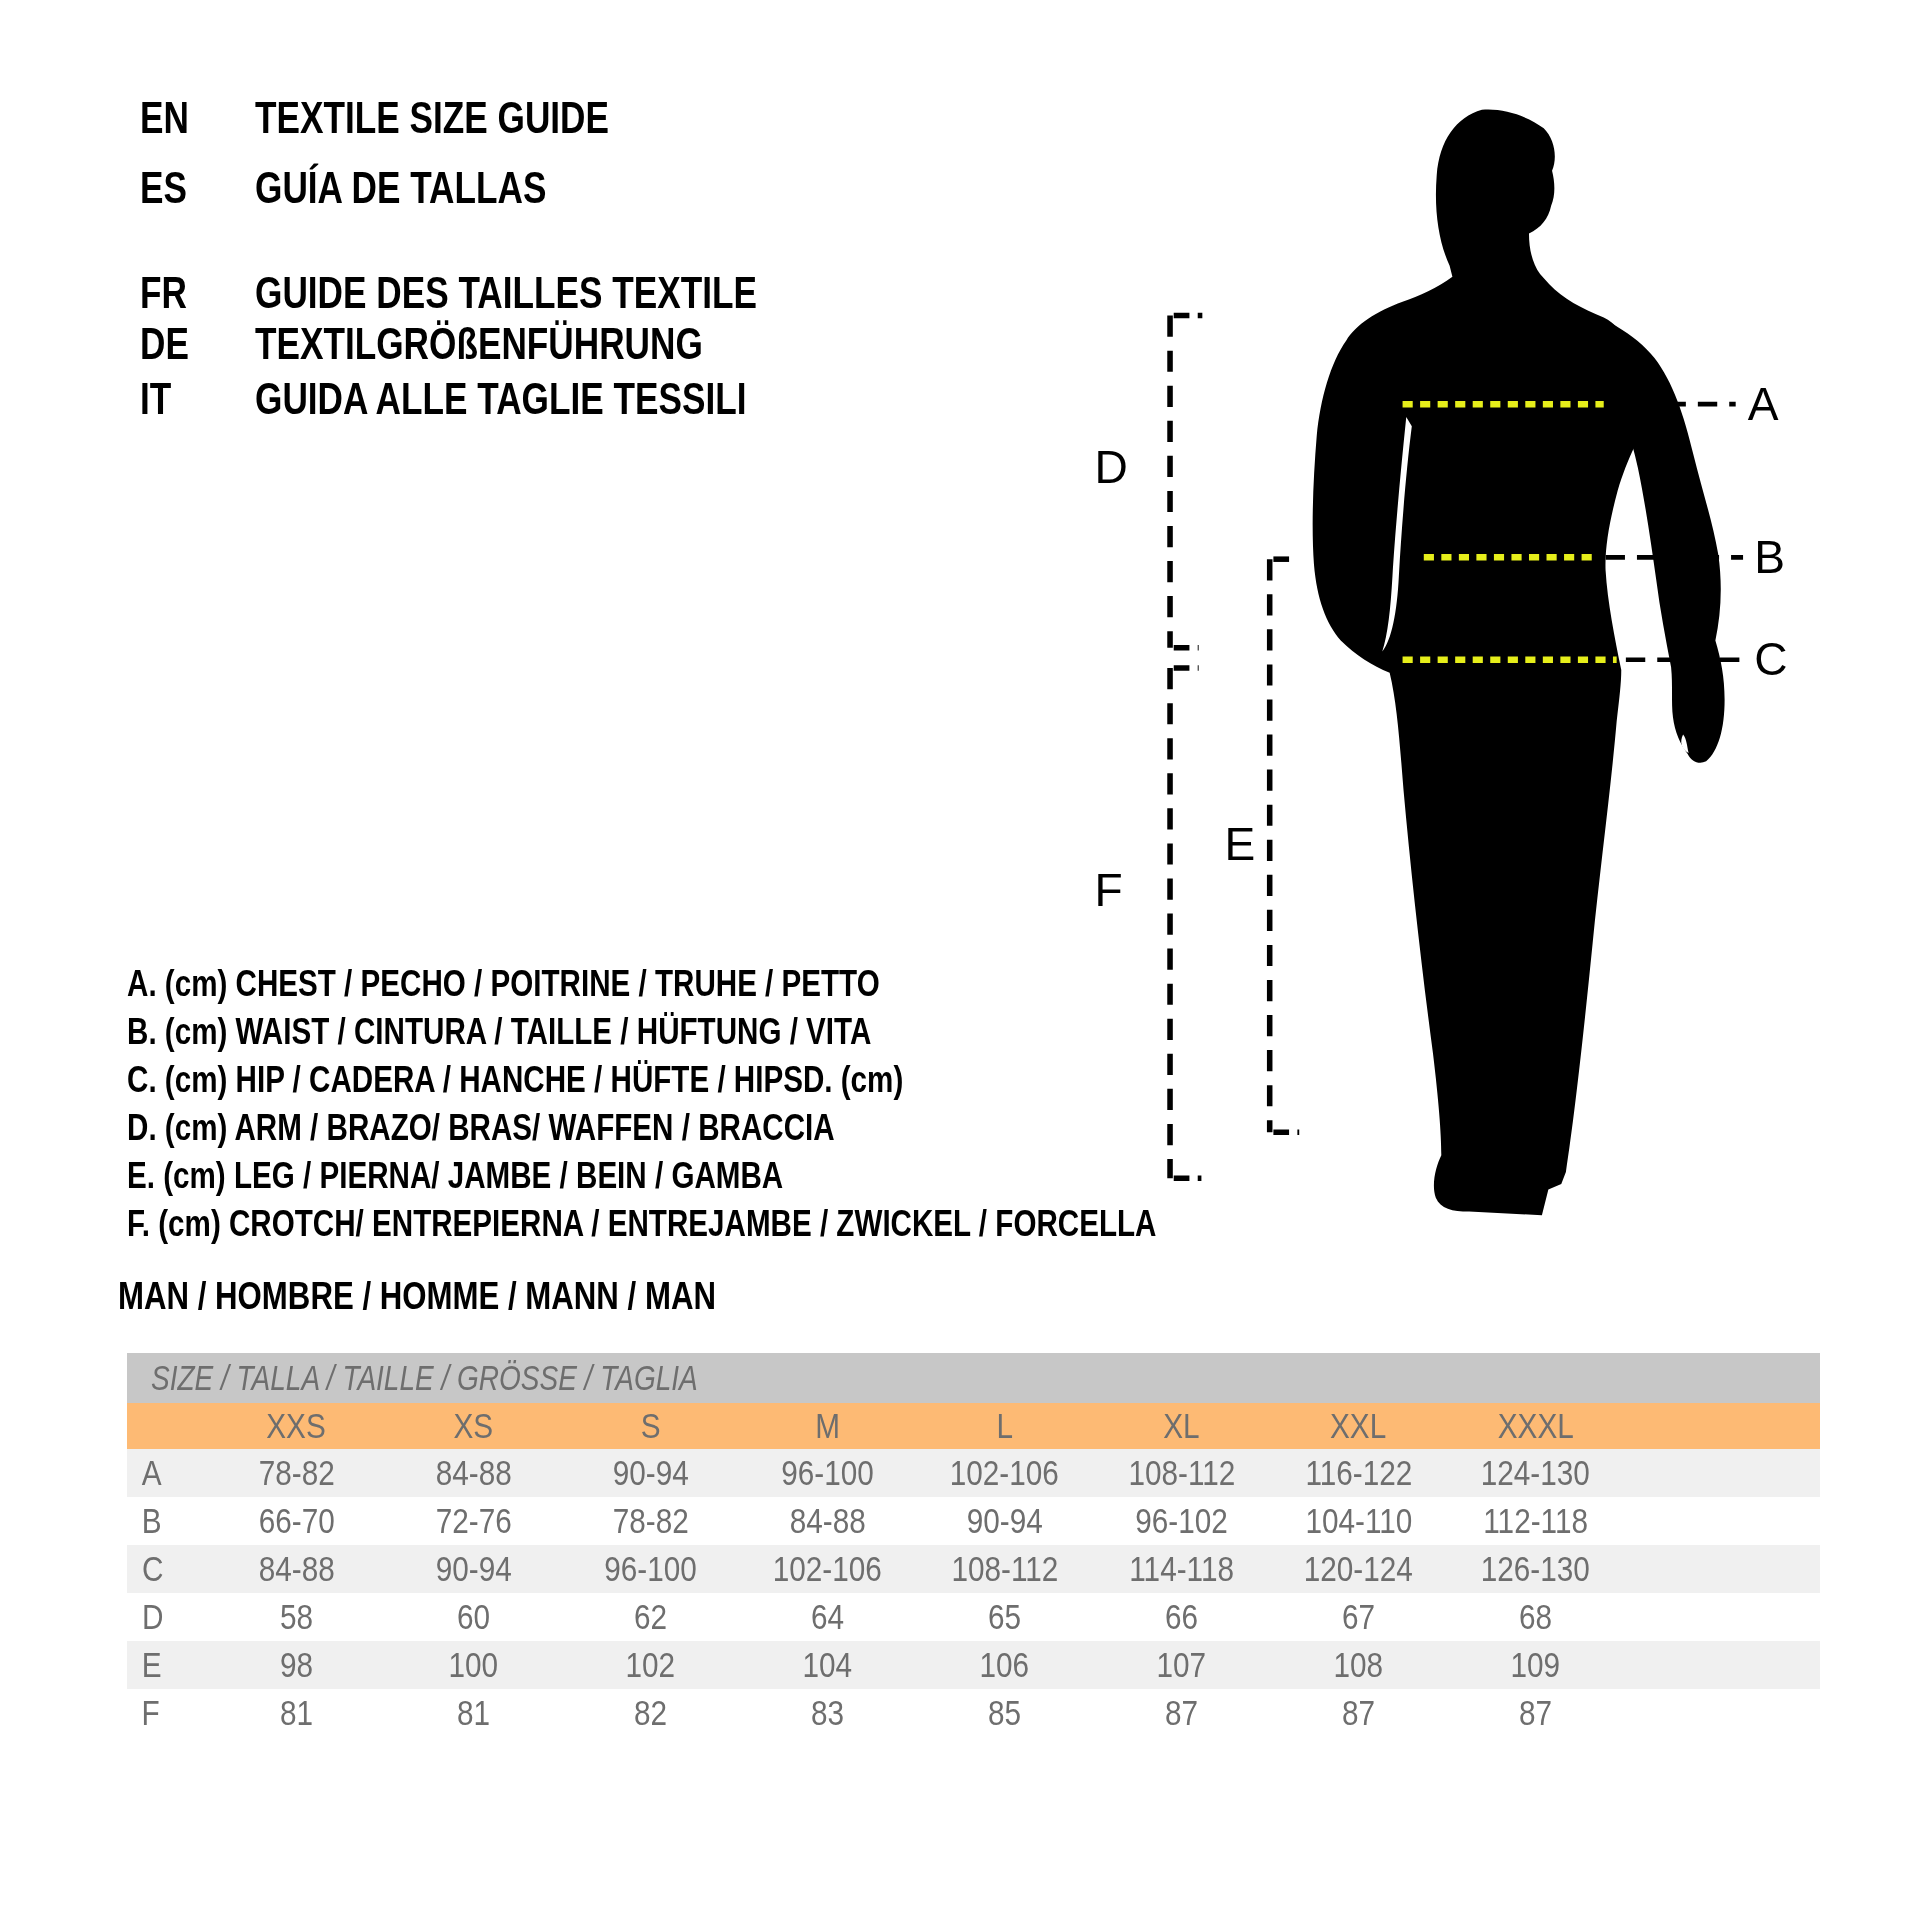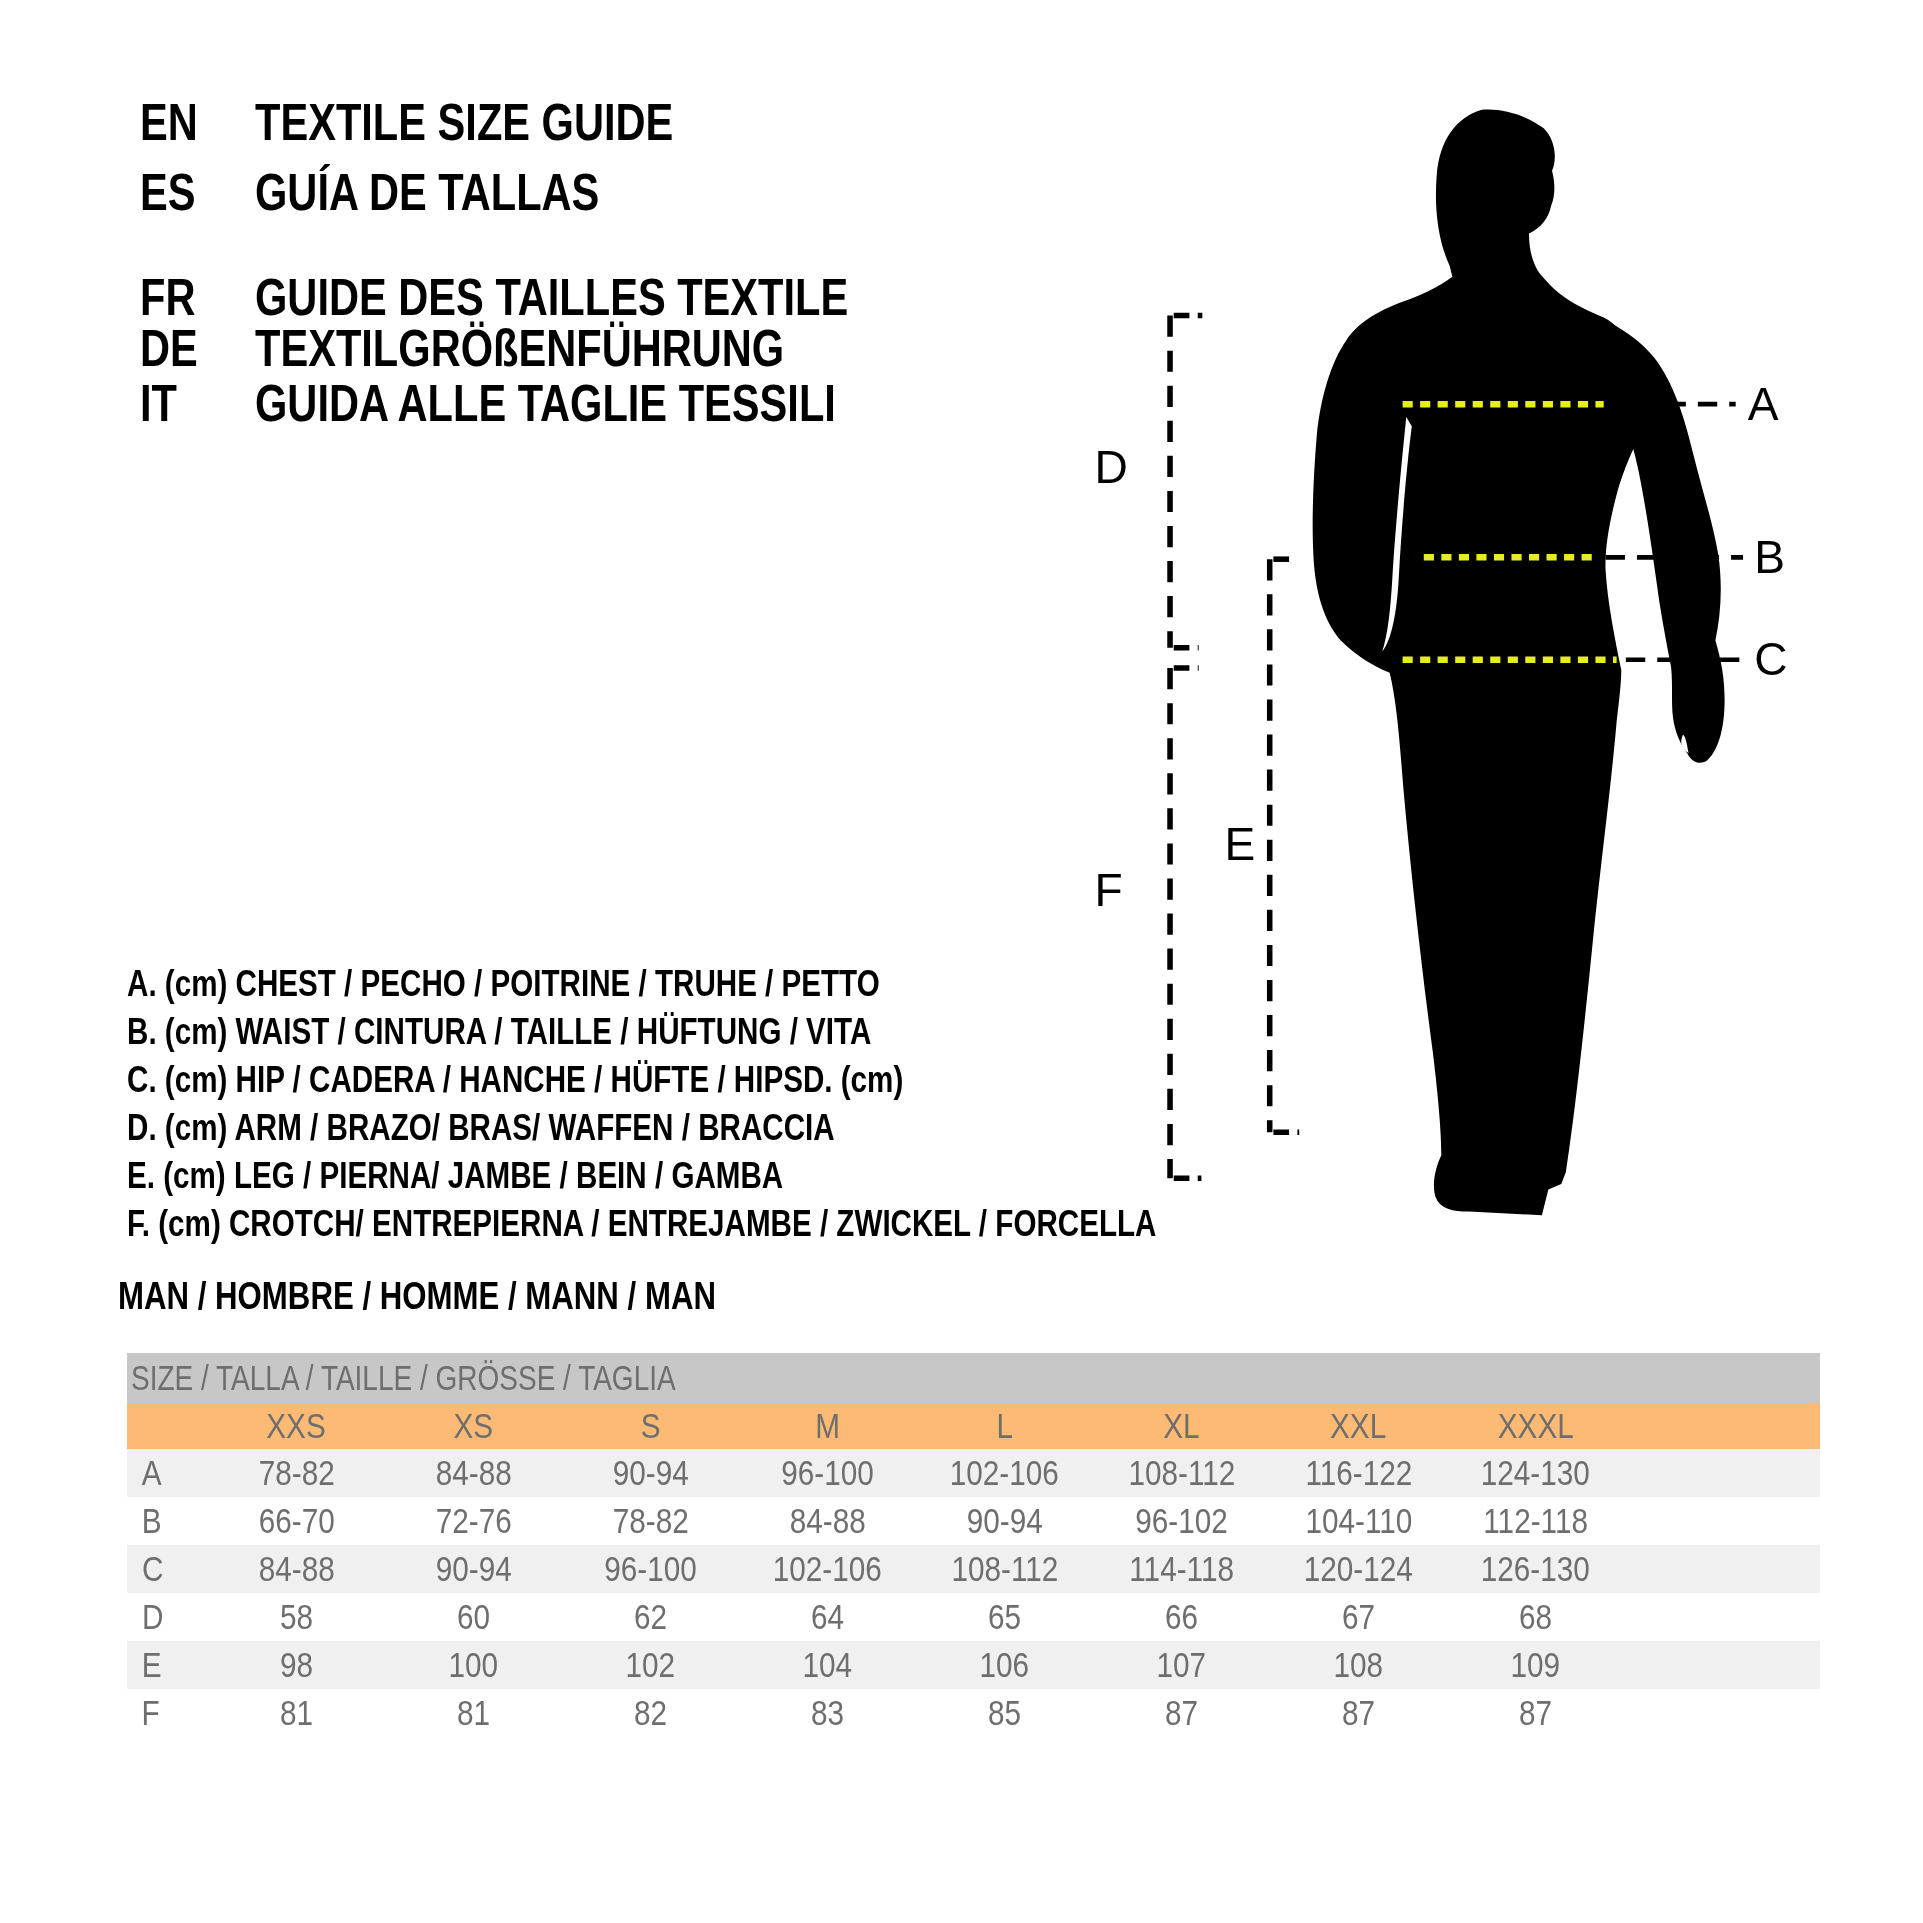"EN" .lang-row { font-size: 52px -> 44px }
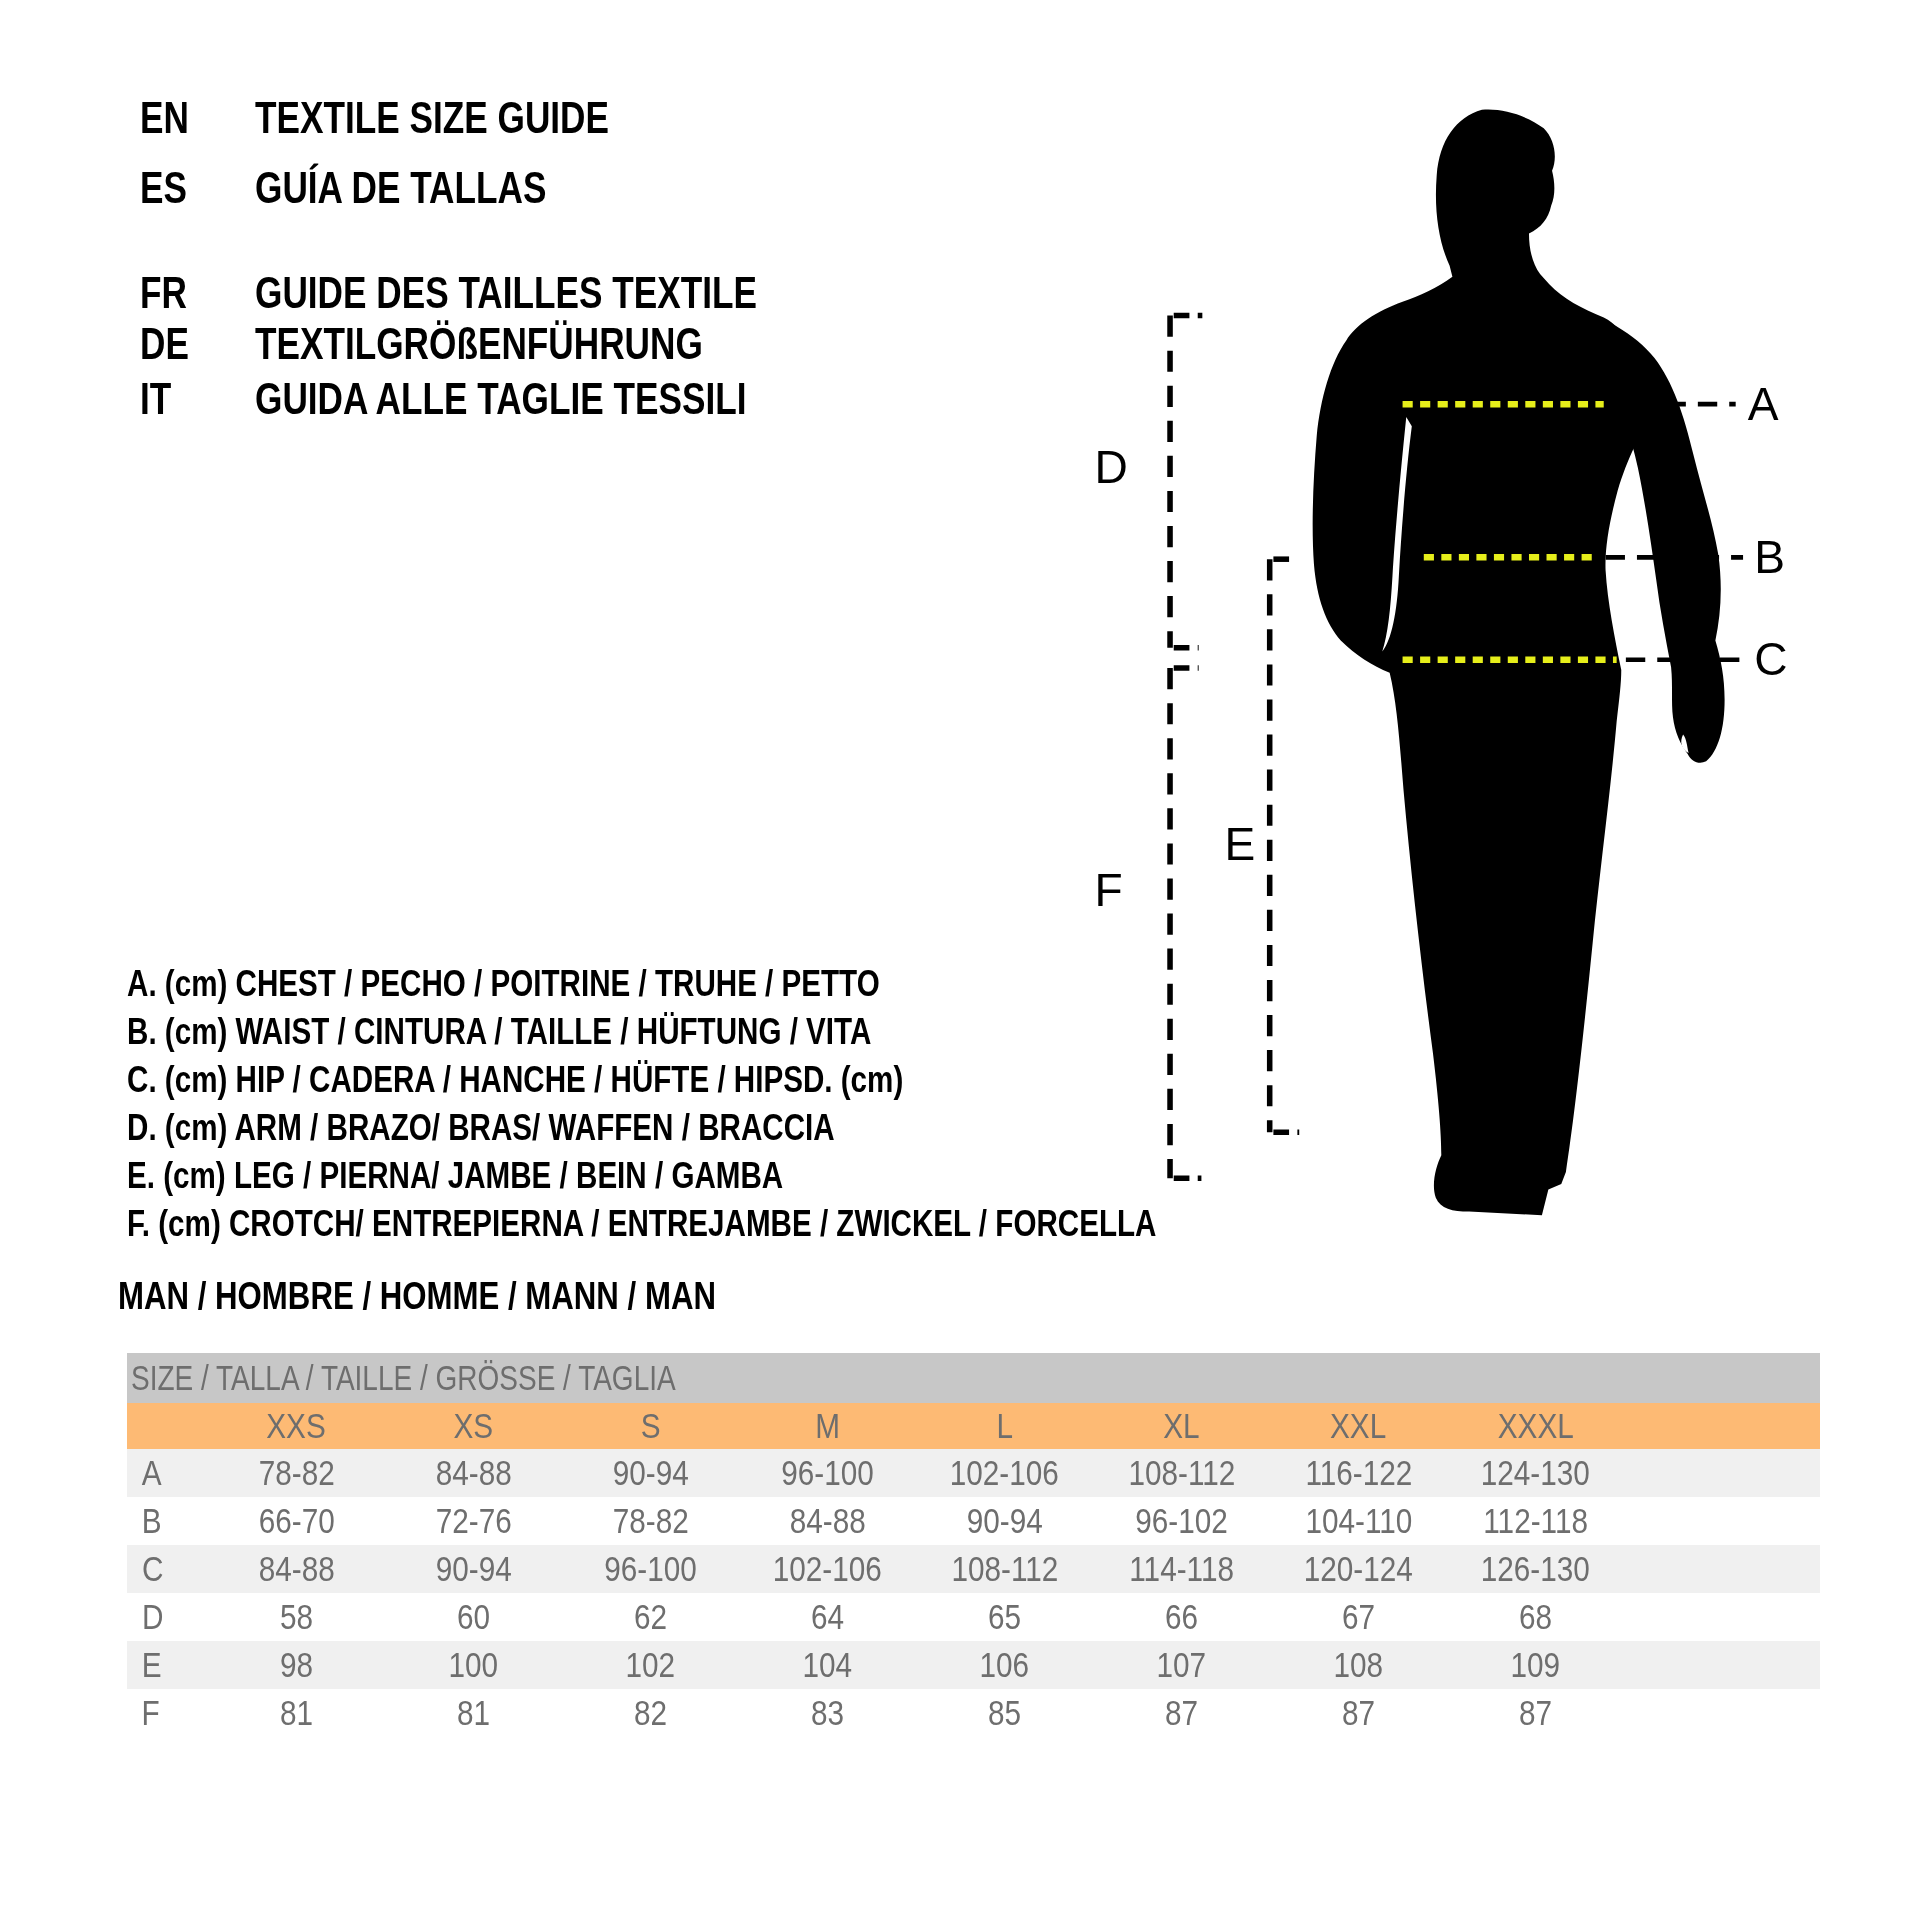"SIZE / TALLA / TAILLE" .st-band { font-style: none -> italic; padding-left: 4px -> 24px }
